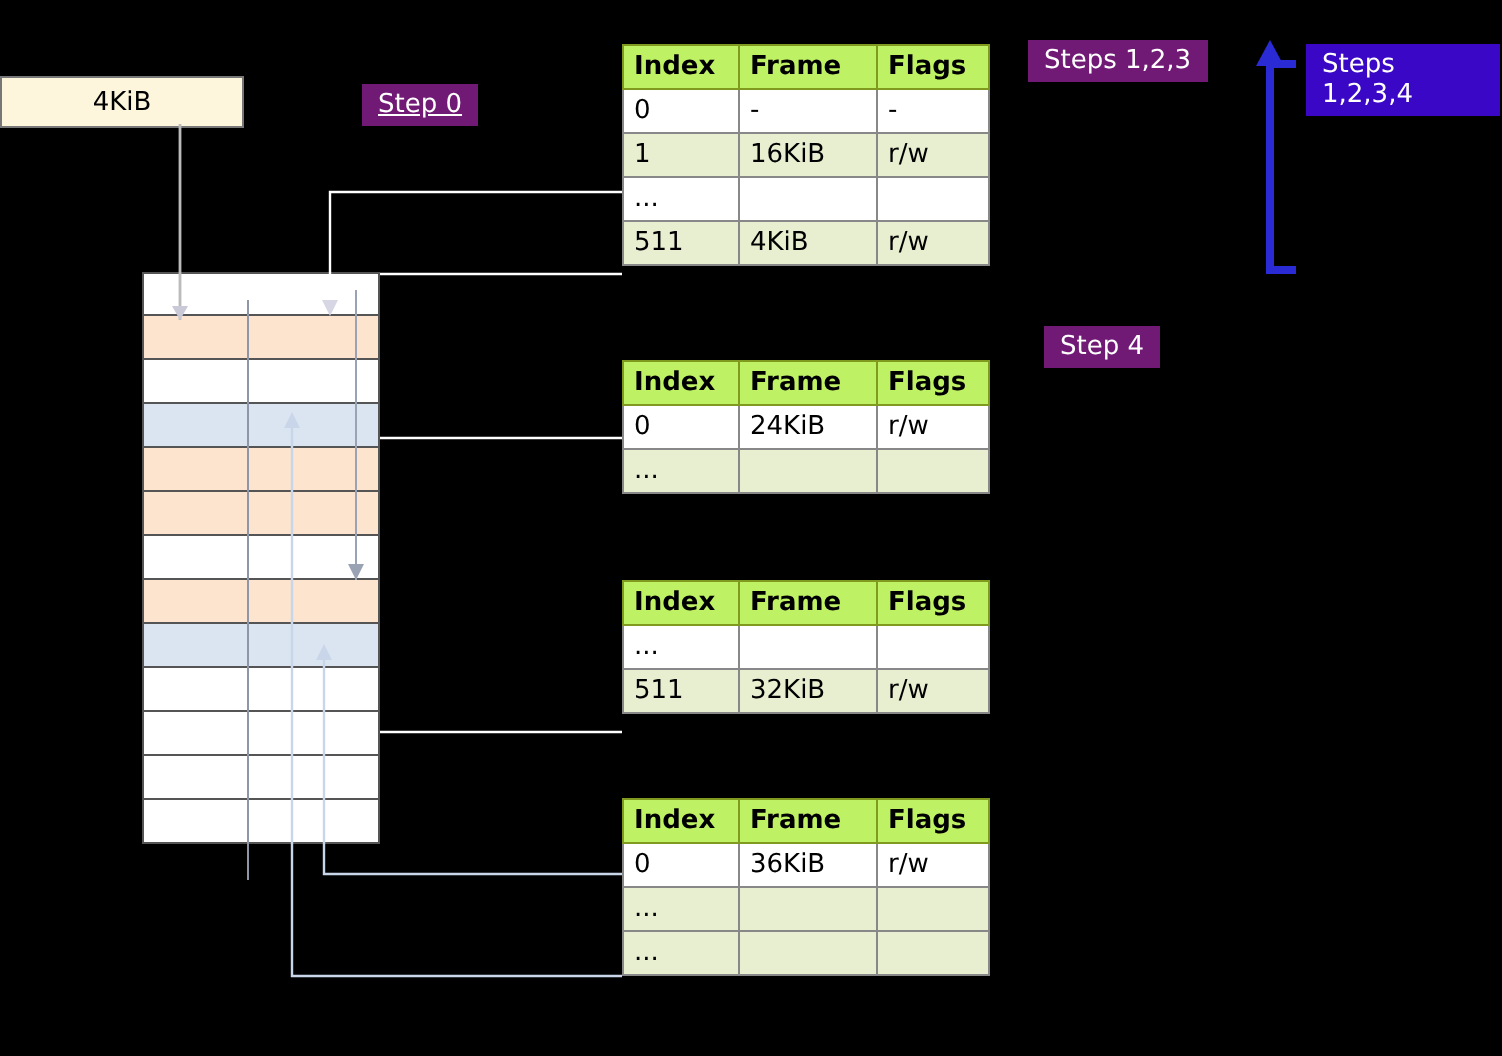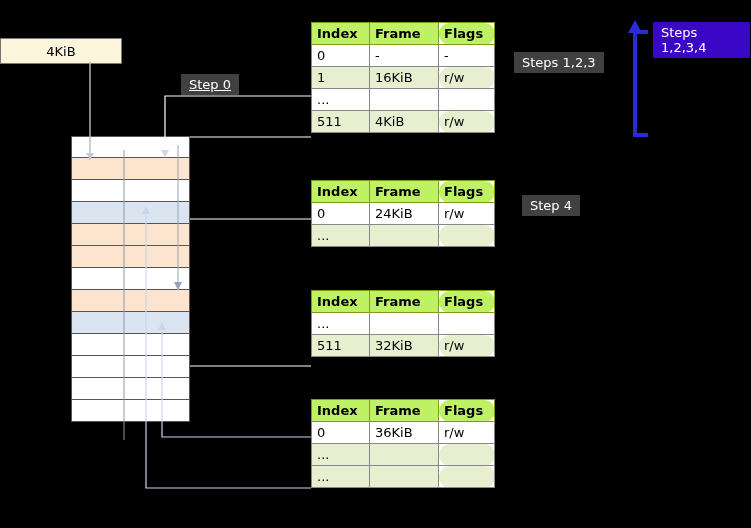"Flags" td.c2 { border-radius: 11px -> none }
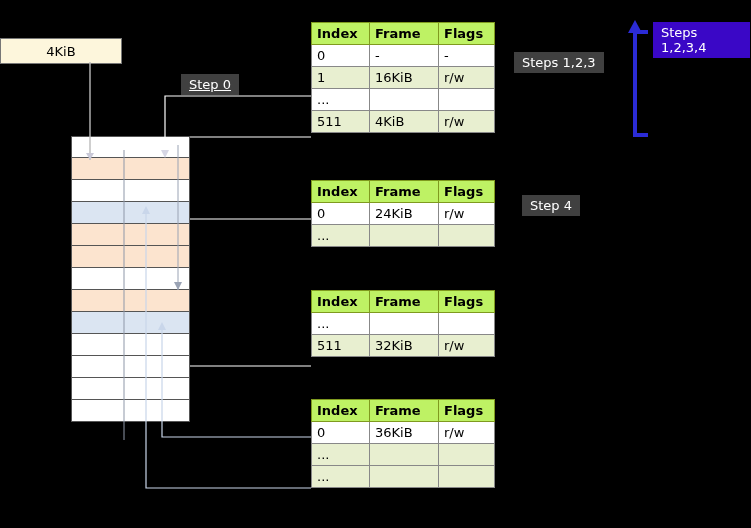"Steps 1,2,3" .s-crimson { background: #404040 -> #701a75; margin-top: 32px -> none }
